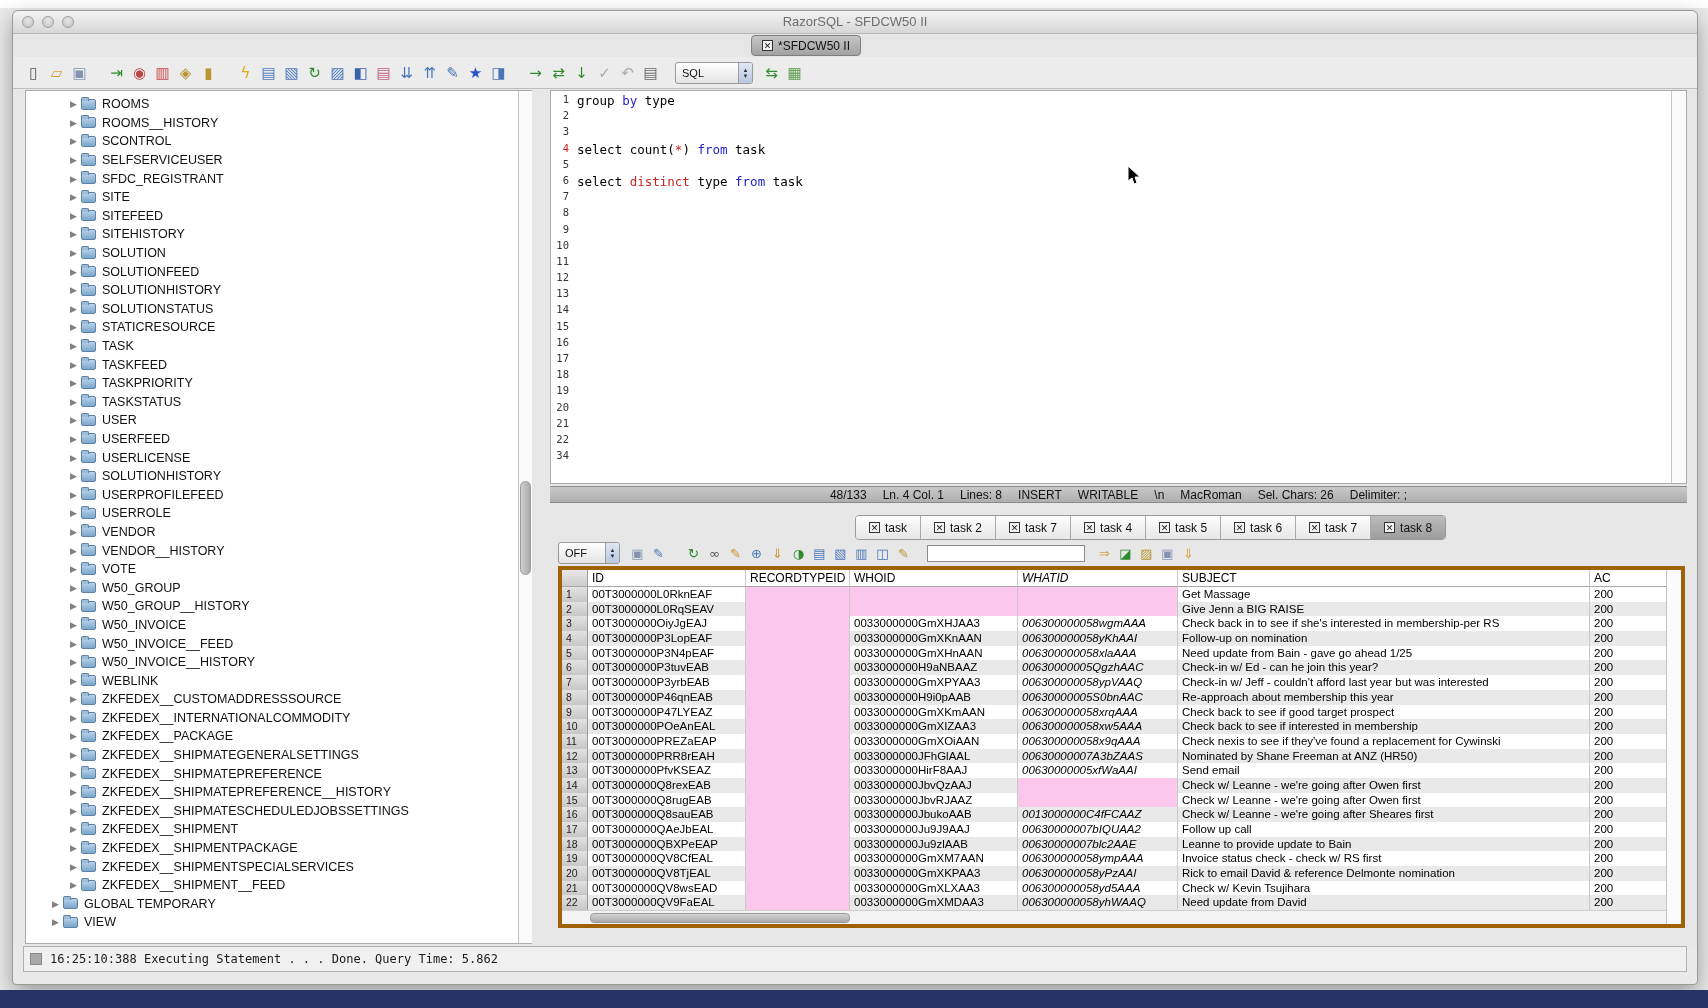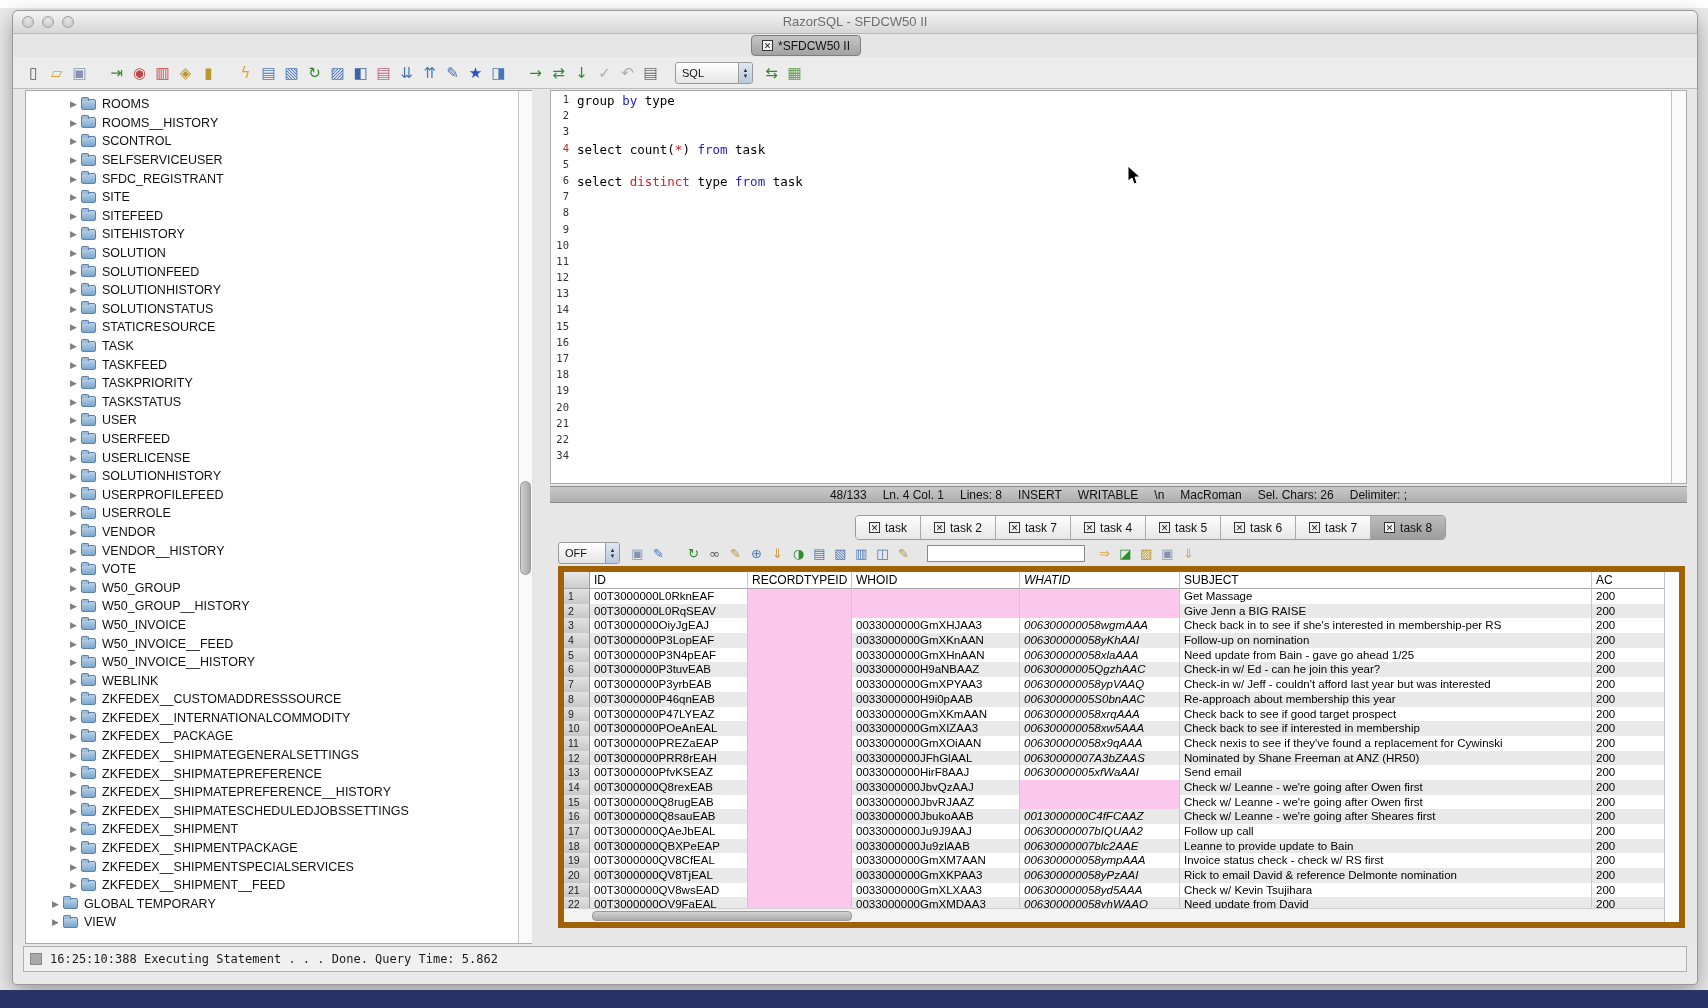"ID" .rtable { border: 6px solid #a16207 -> 4px solid #a16207 }
